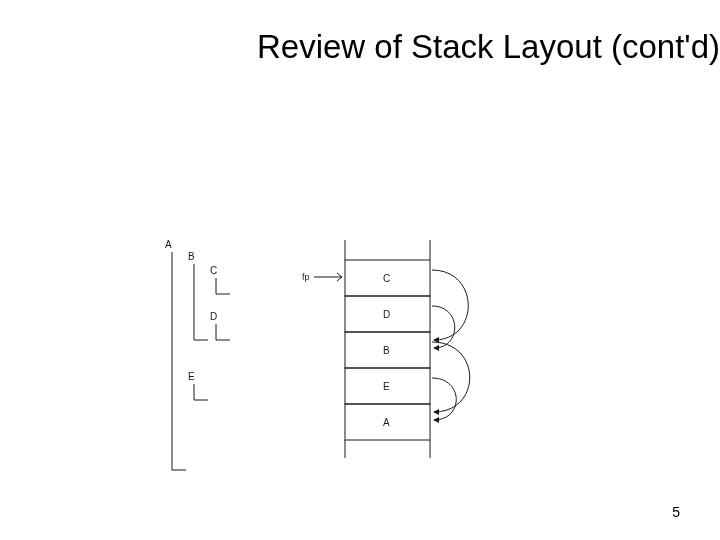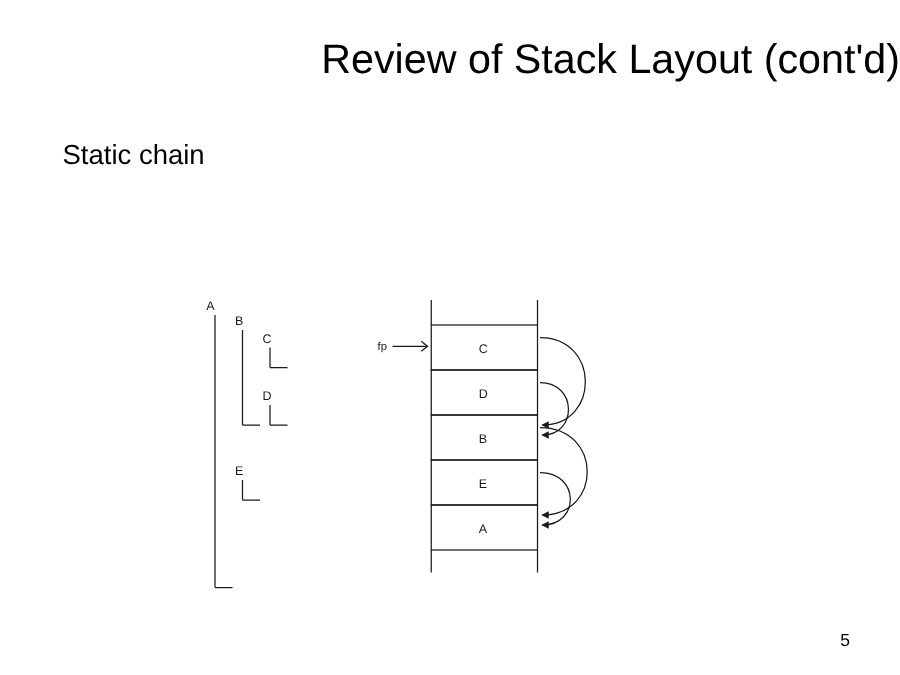"Static chain" div { html: <div>Static chain</div> -> none }
